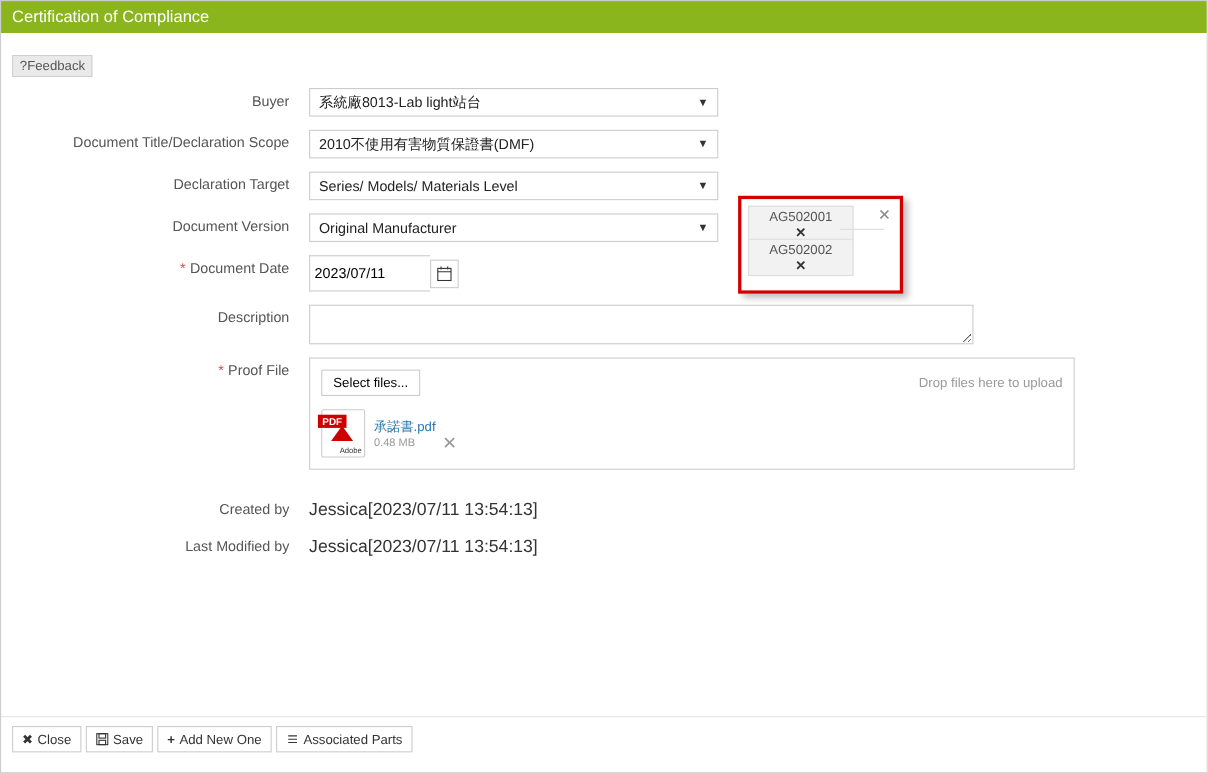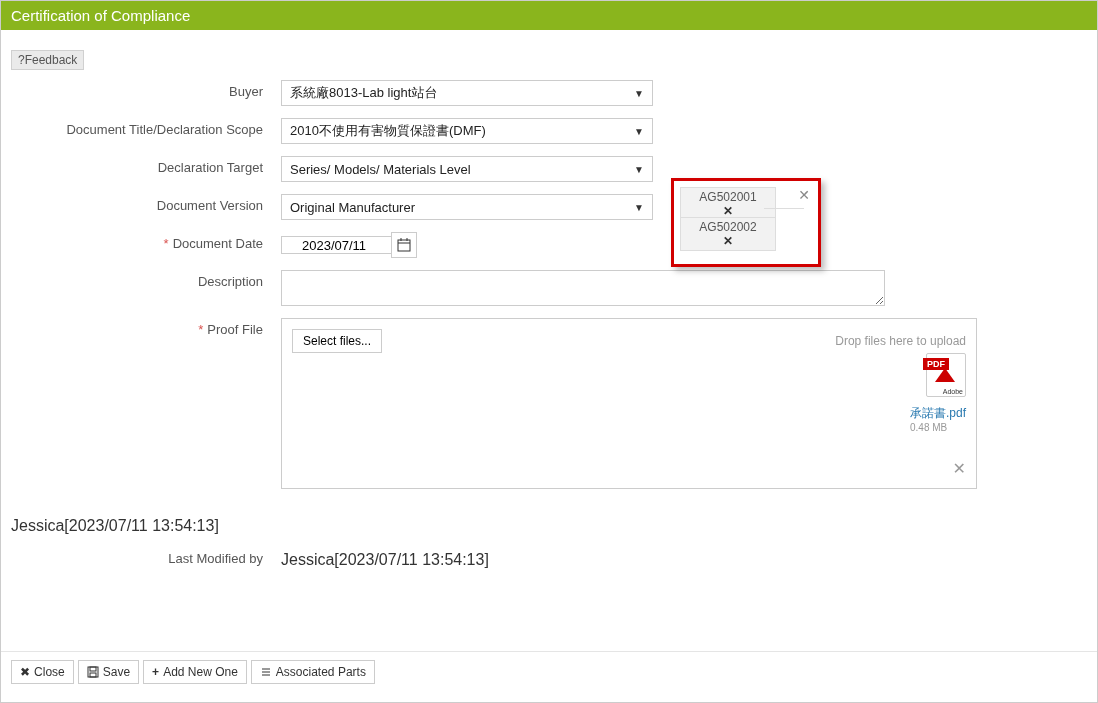"2023/07/11" .date-input { height: 18px -> 33px; padding: 0 20px -> 0 4px }
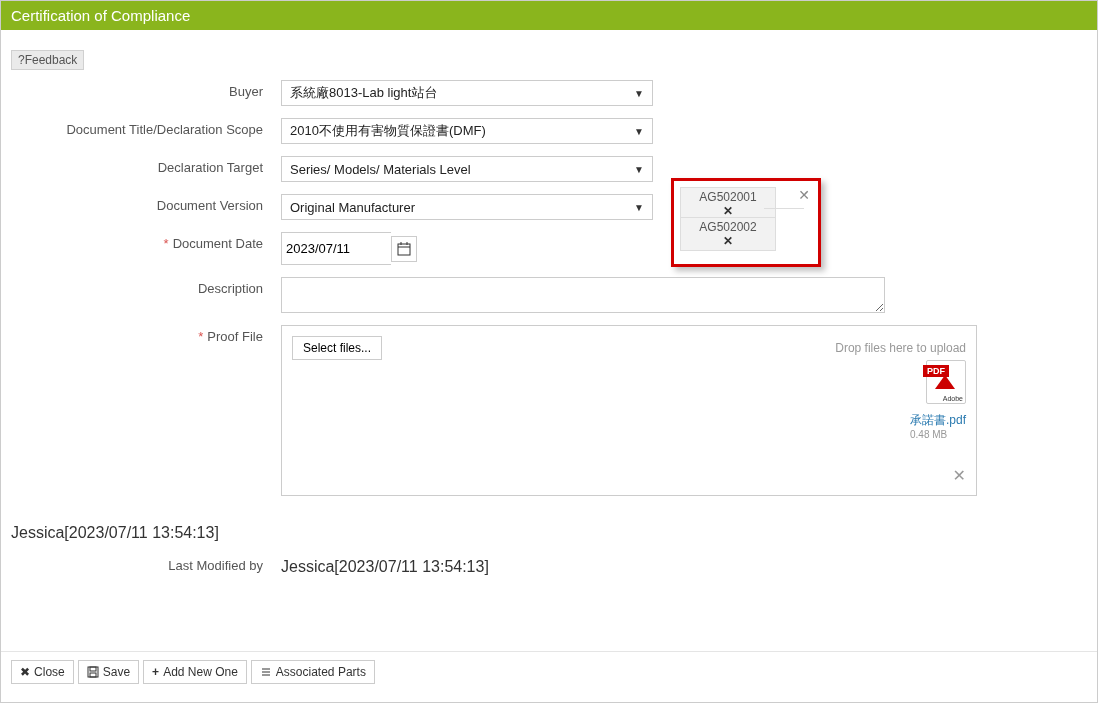"承諾書.pdf" .file-entry { align-items: flex-end -> center; flex-direction: column -> none; margin-top: none -> 12px }
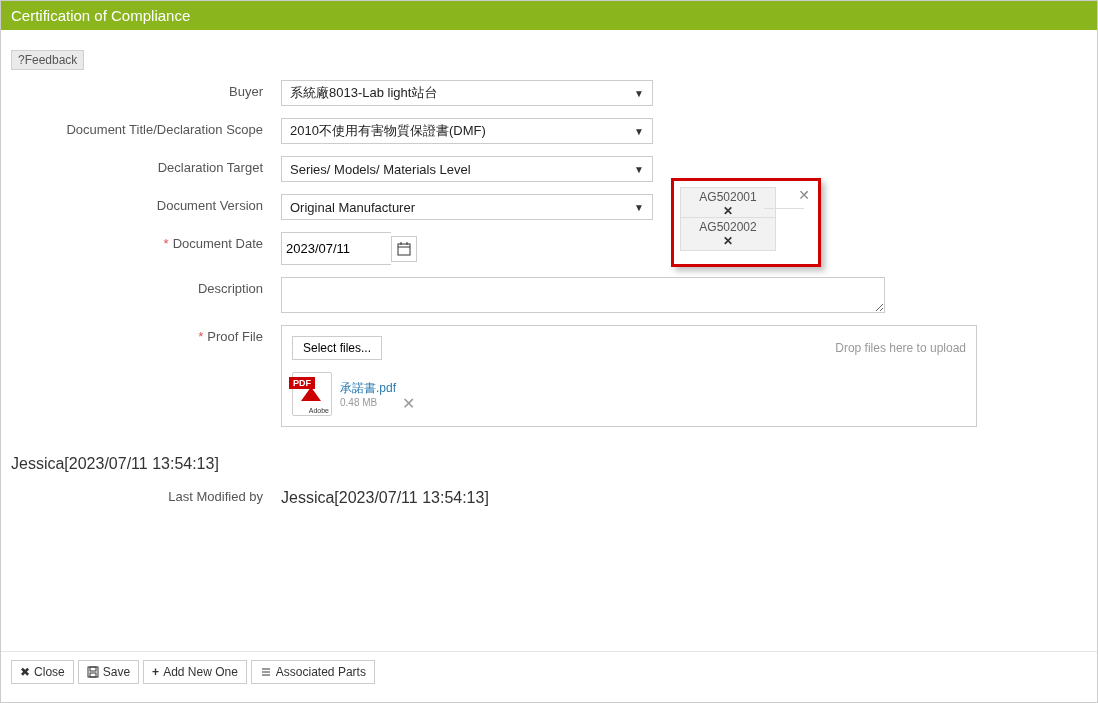"Created by" div.label { html: none -> <div>Created by</div> }
